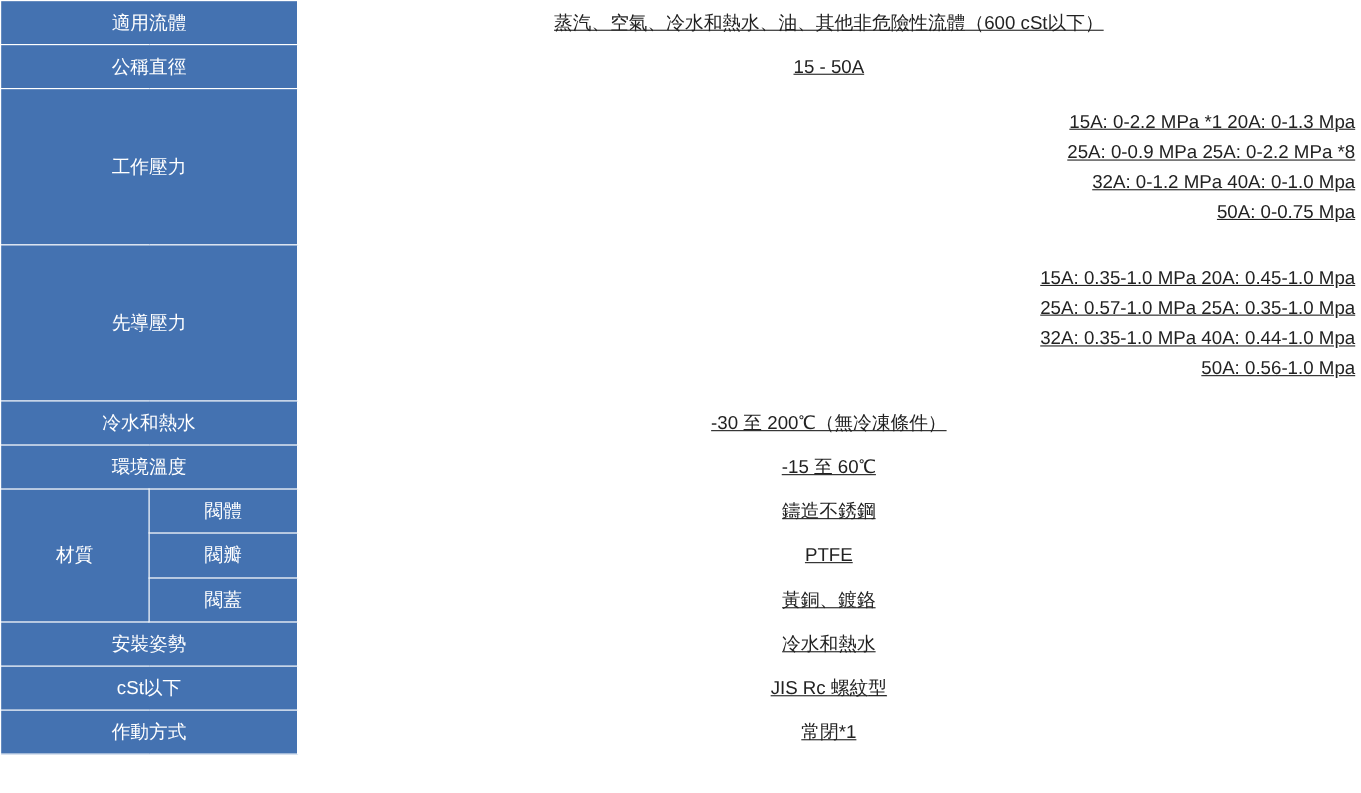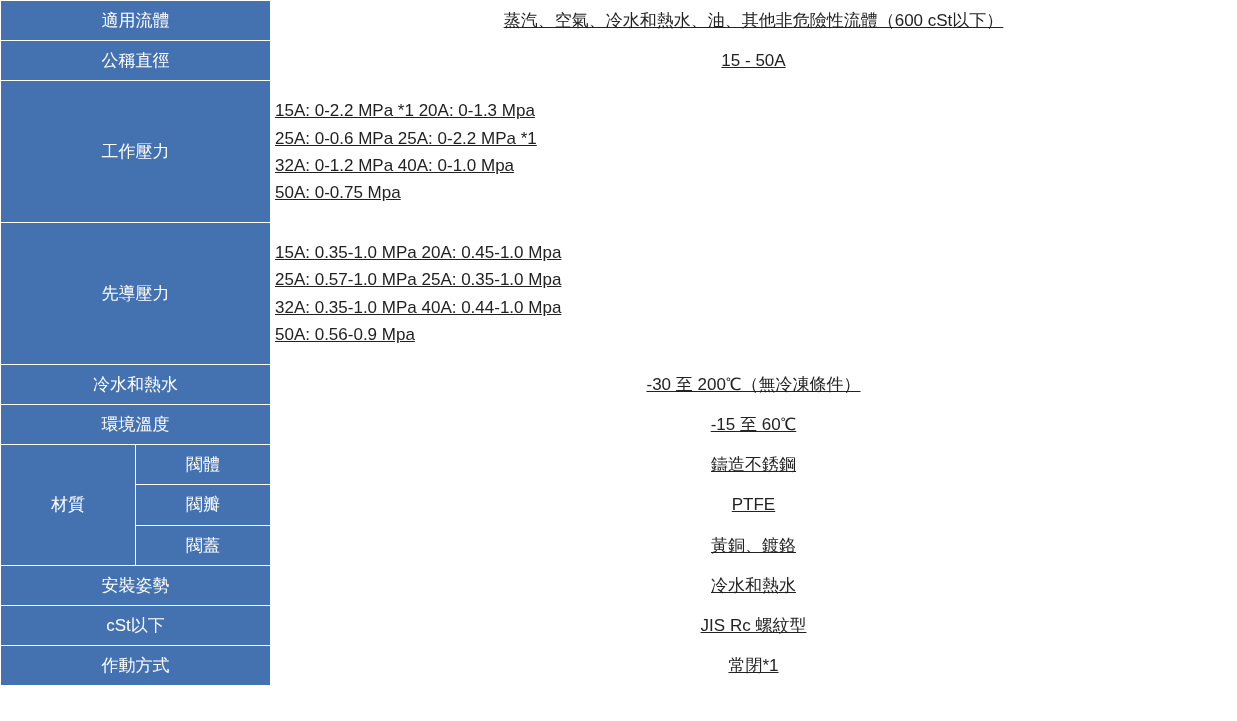"15A: 0-2.2 MPa *1 20A:" .pressure-row { text-align: left -> right }
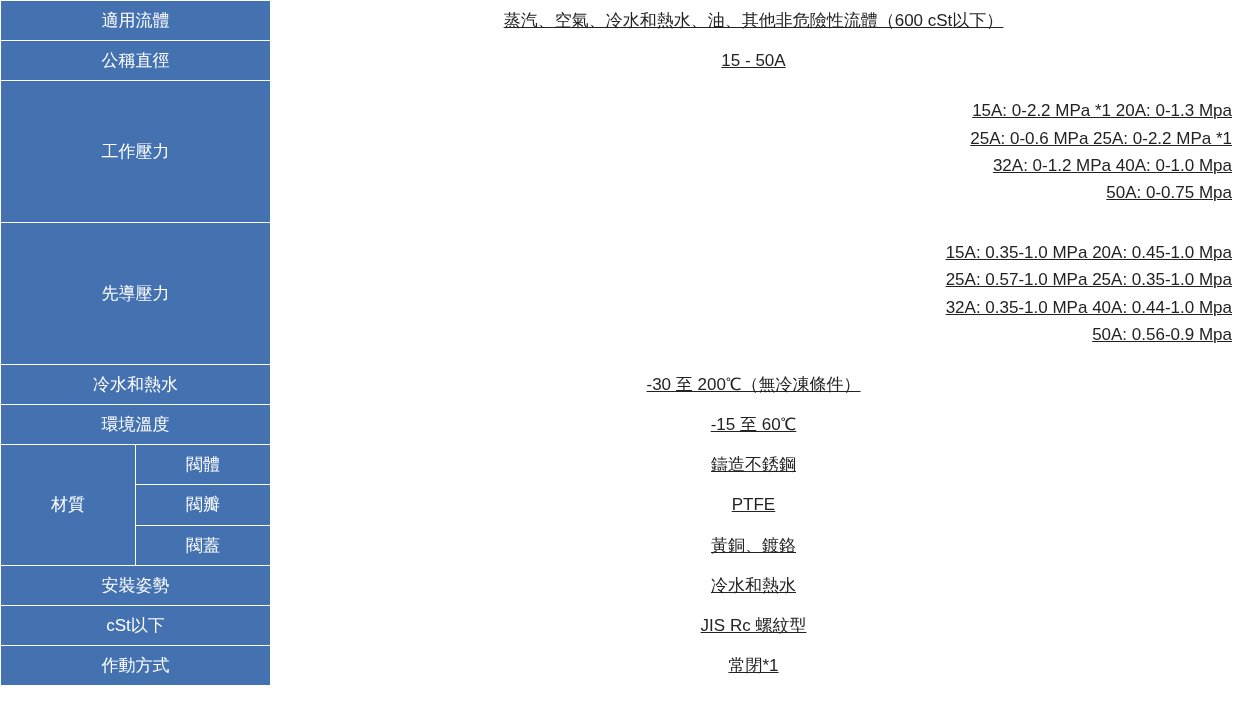"25A: 0-0.6 MPa 25A: 0-2.2" div.pressure-row { text: 0-0.6 MPa        25A: 0-2.2 MPa *1 -> 0-0.9 MPa        25A: 0-2.2 MPa *8 }
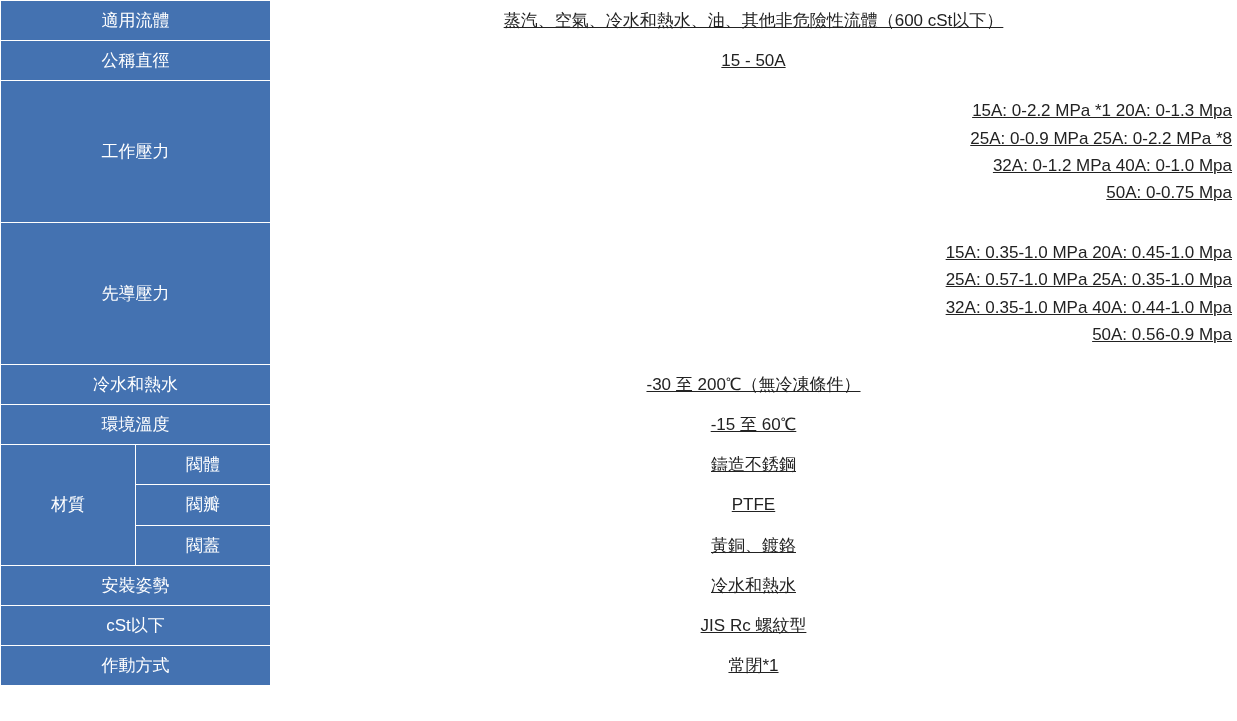"50A: 0.56-0.9 Mpa" div.pressure-row { text: 0.56-0.9 -> 0.56-1.0 }
